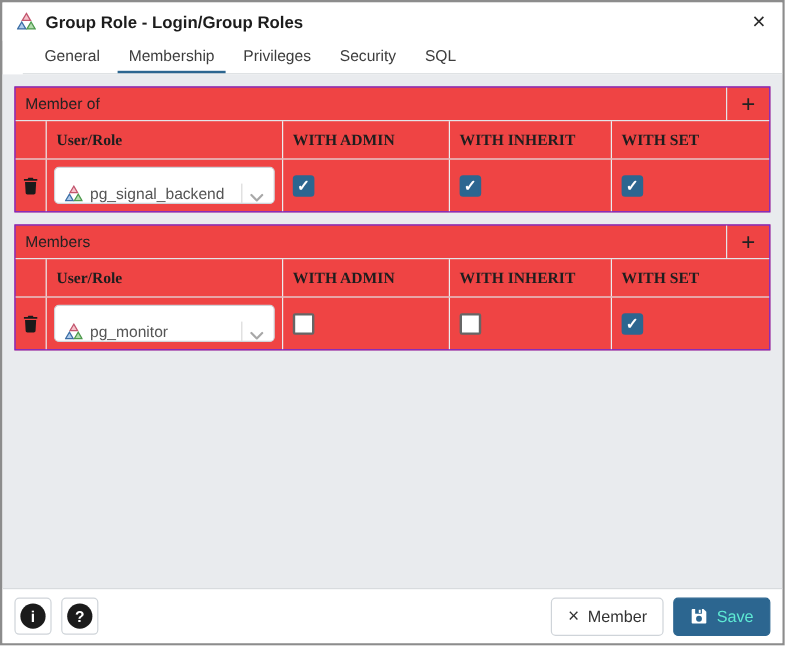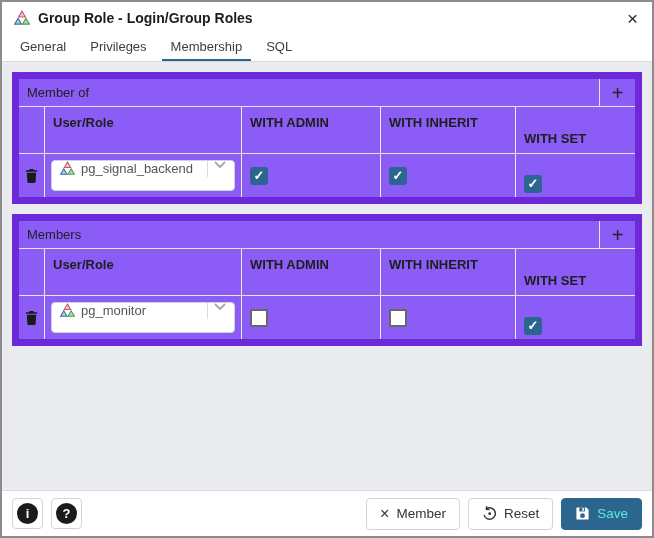"General" .tabbar { margin-left: none -> 17px }
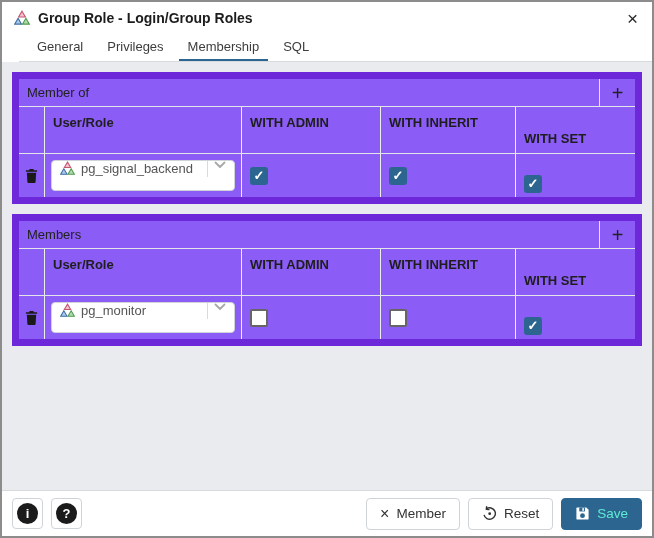"Privileges" div.tab { order: before "Membership" -> after "Membership" }
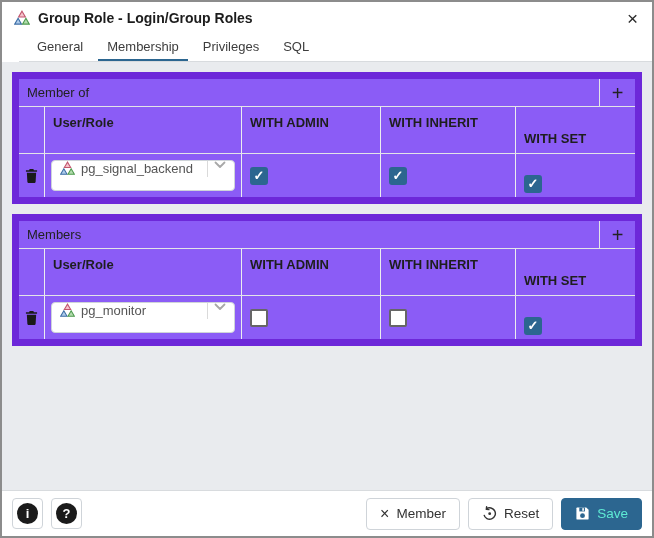"Security" div.tab { html: none -> <div>Security</div> }
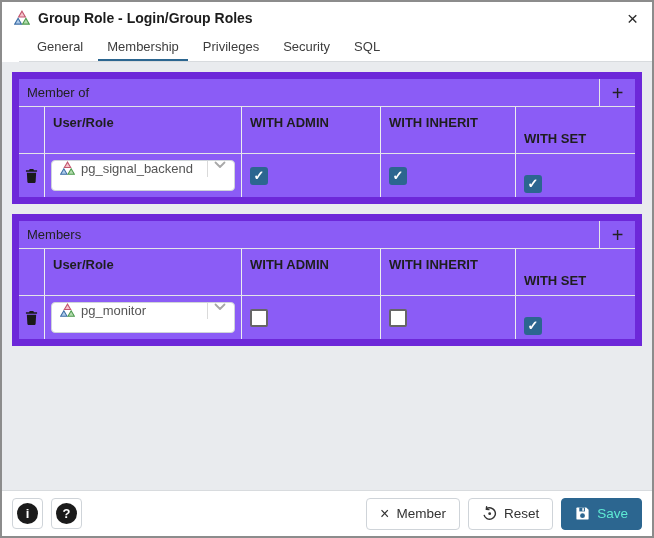"Member of" .panel { background: #8b5cf6 -> #ef4444; border: 7px solid #6d28d9 -> 1px solid #6d28d9 }
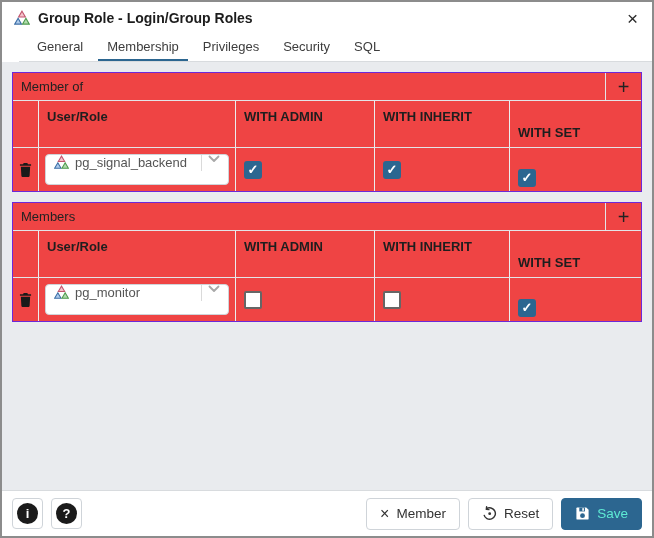"User/Role" .thead { font-family: none -> Liberation Serif, serif }
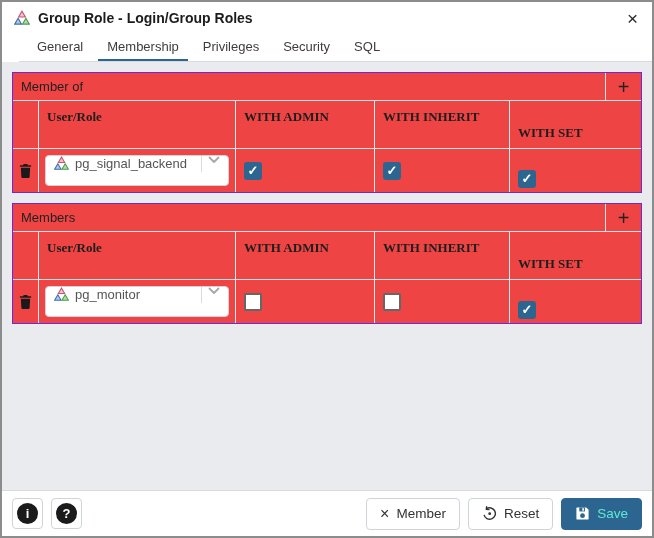"WITH SET" .thead > div:last-child, .trow > div:last-child { margin-top: 16px -> none }
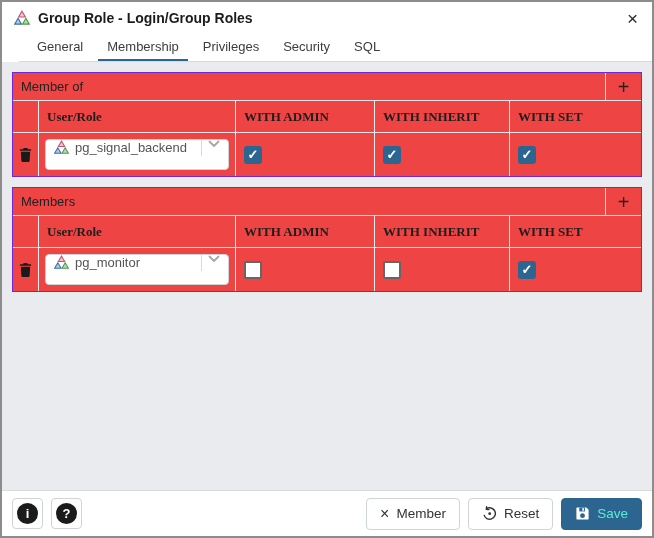"pg_signal_backend" .role-select { align-items: flex-start -> flex-end }
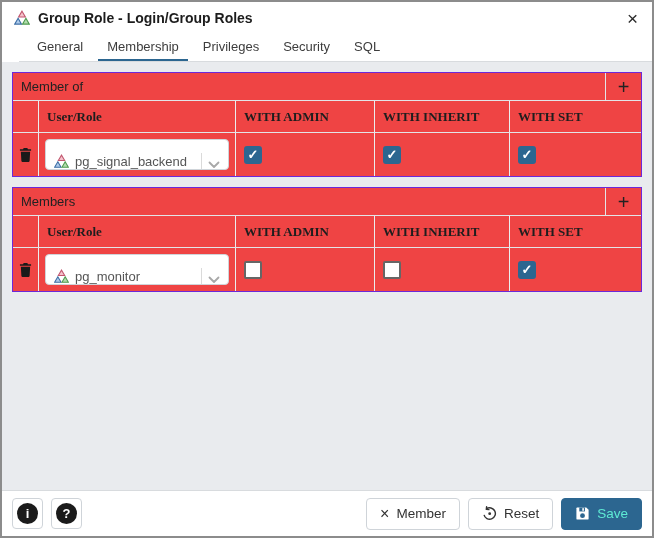"Reset" button.btn { html: <button> <span> <svg> <path></path> <path></path> <circle></circle> </svg> </span> <span>Reset</span> </button> -> none }
